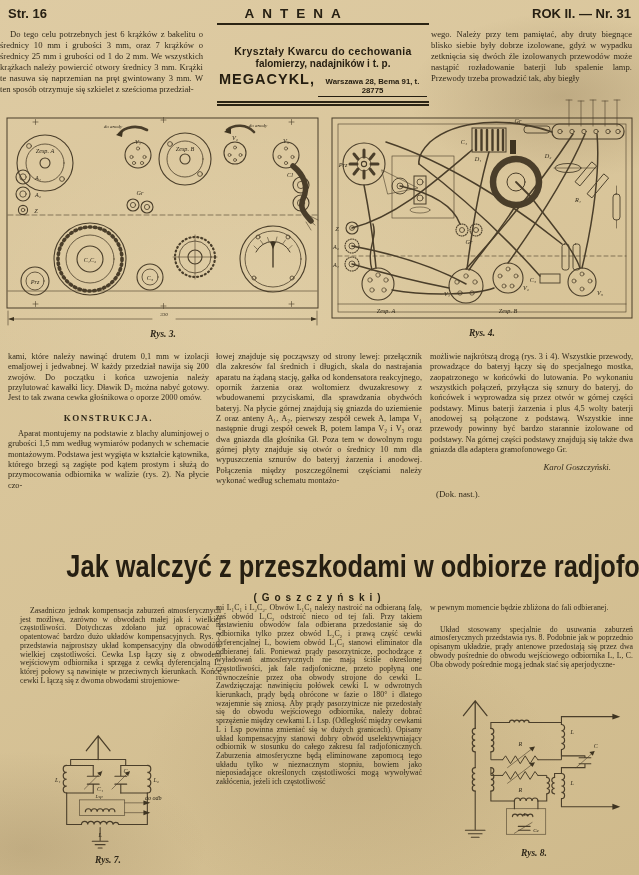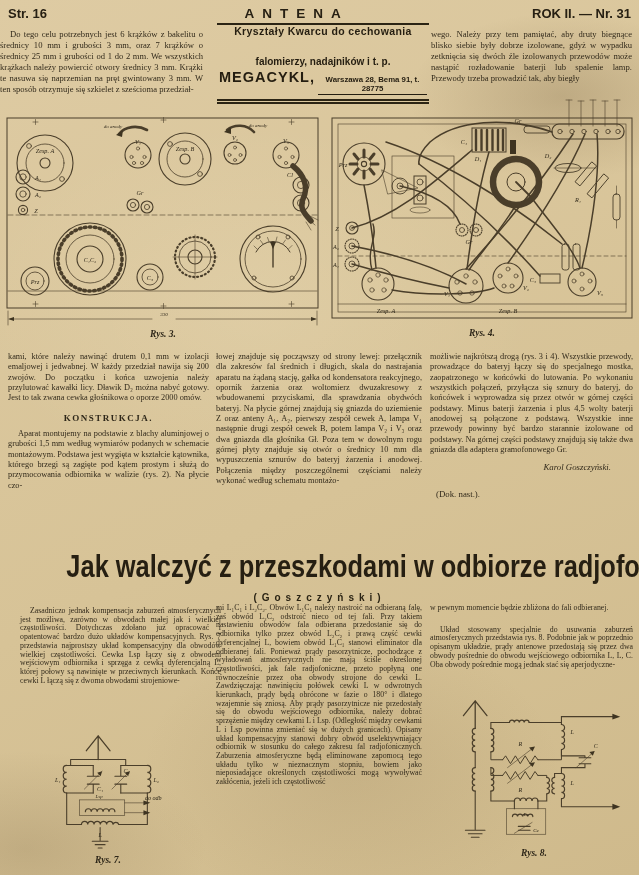"Kryształy Kwarcu do cechowania" .ad { padding: 0 2px 4px -> 20px 2px 4px }
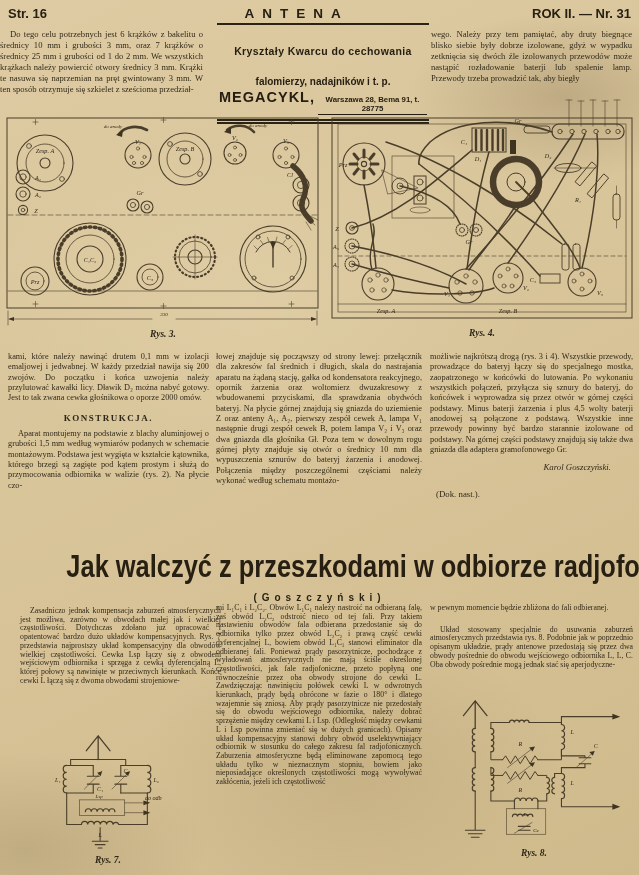"falomierzy, nadajników i t. p." .ad .l2 { margin-top: 19px -> 1px }
